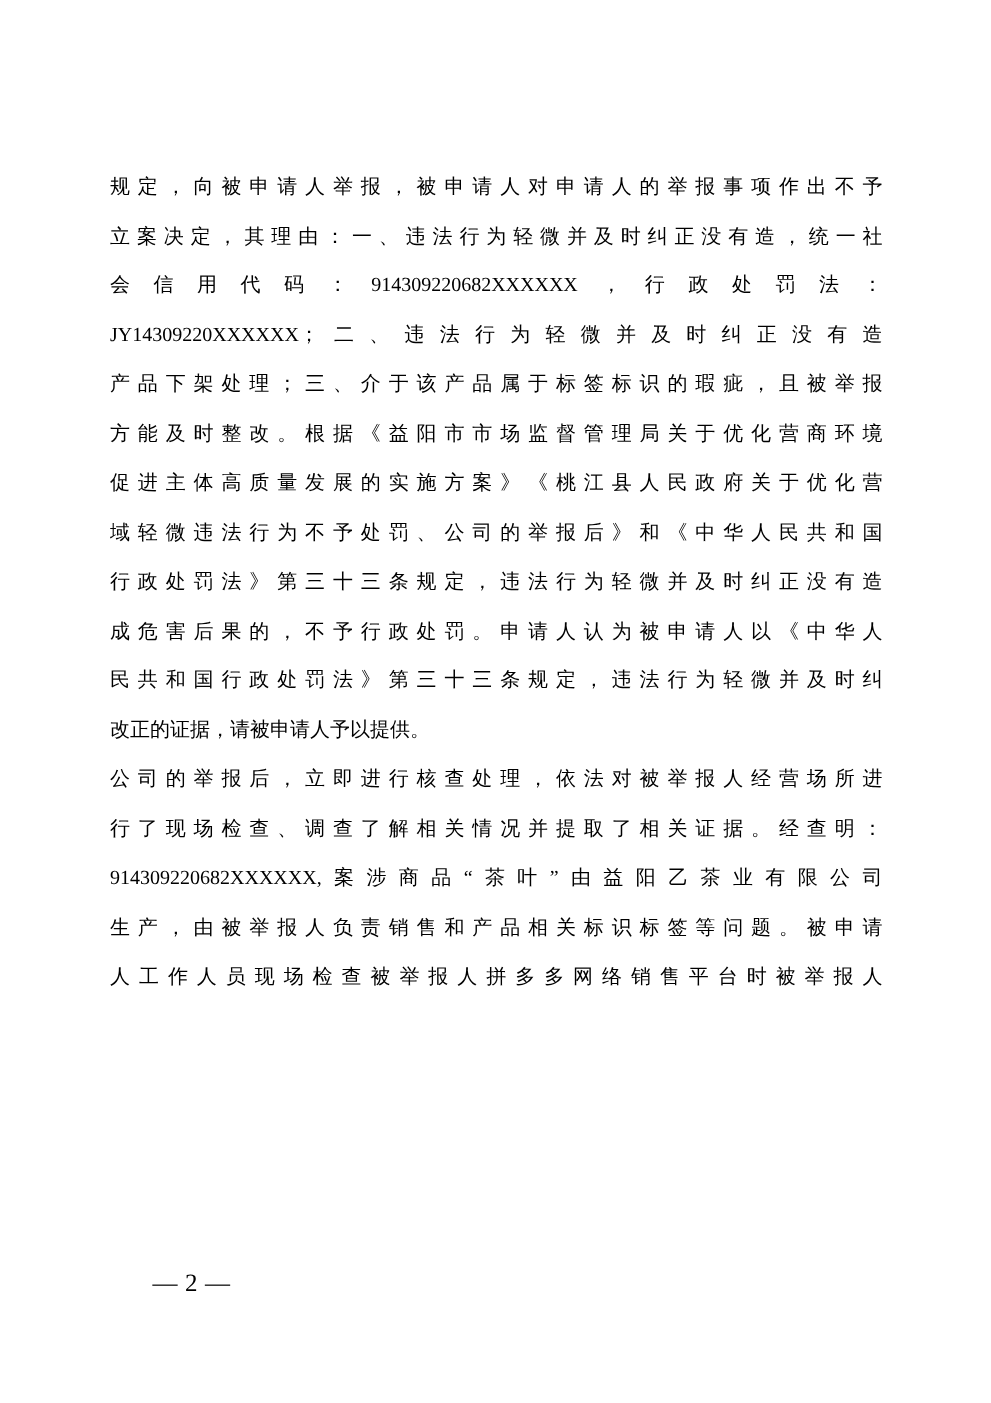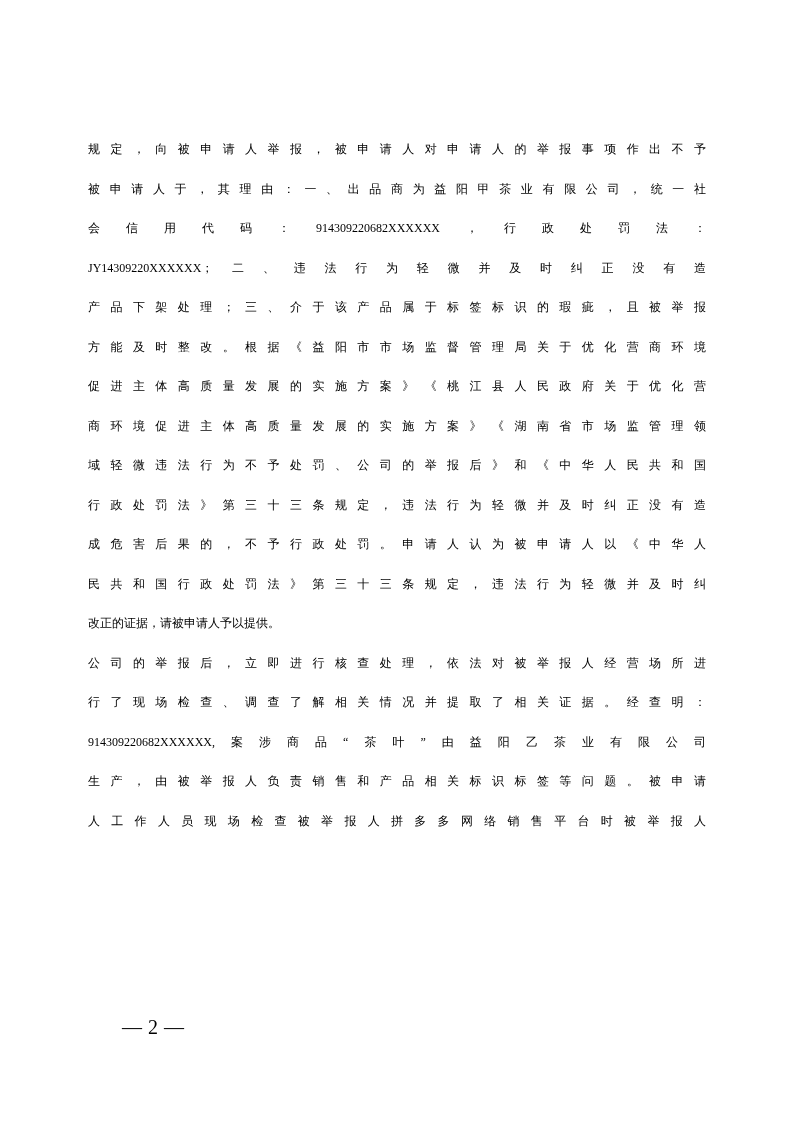"规定，向被申请人举报，被申请人对申请人的举报事项作出不予" .ln { font-size: 12px -> 16px }
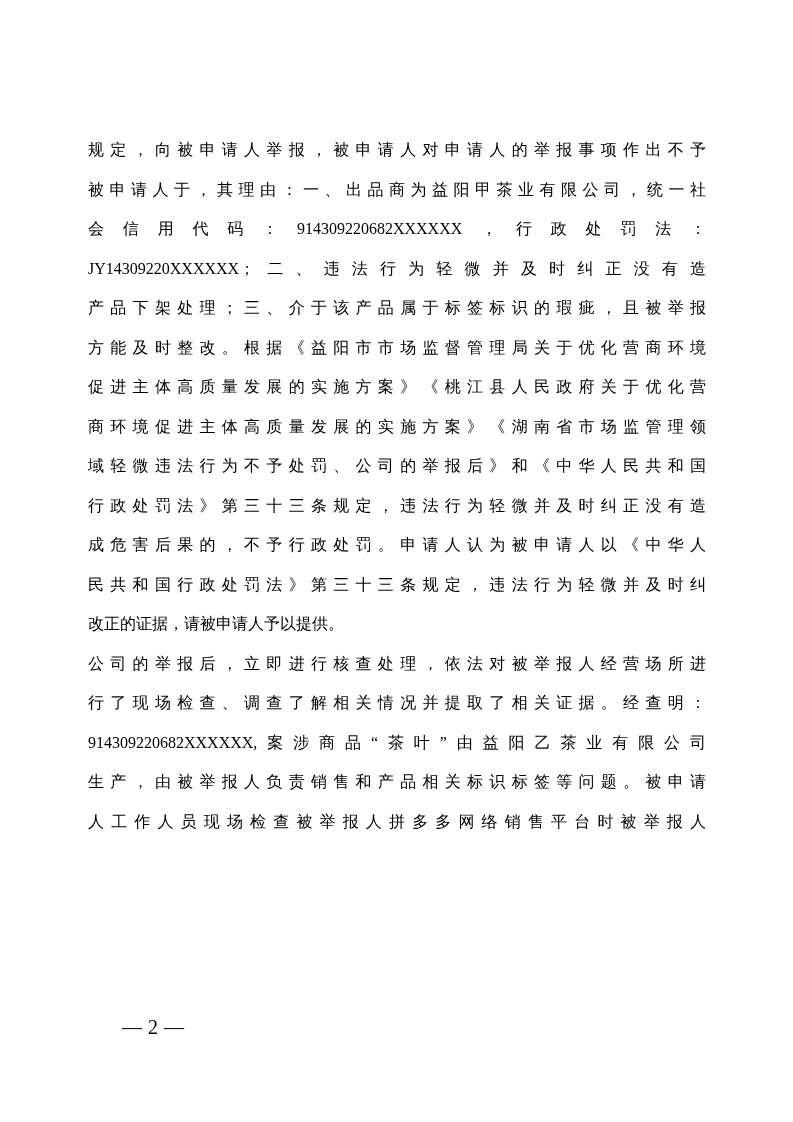"被申请人于，其理由：一、出品商为益阳甲茶业有限公司，统一社" div.ln { text: 被申请人于，其理由：一、出品商为益阳甲茶业有限公司 -> 立案决定，其理由：一、违法行为轻微并及时纠正没有造 }
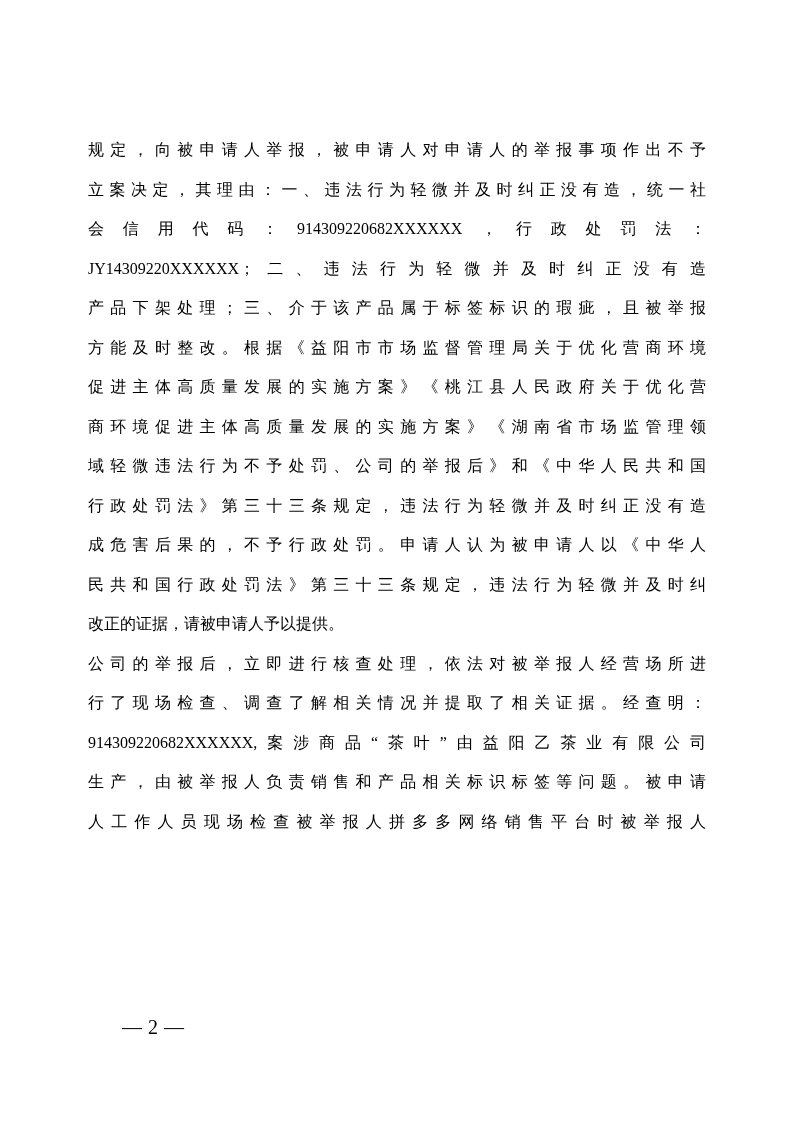"商环境促进主体高质量发展的实施方案》《湖南省市场监管理领" div.ln { html: <div>商环境促进主体高质量发展的实施方案》《湖南省市场监管理领</div> -> none }
